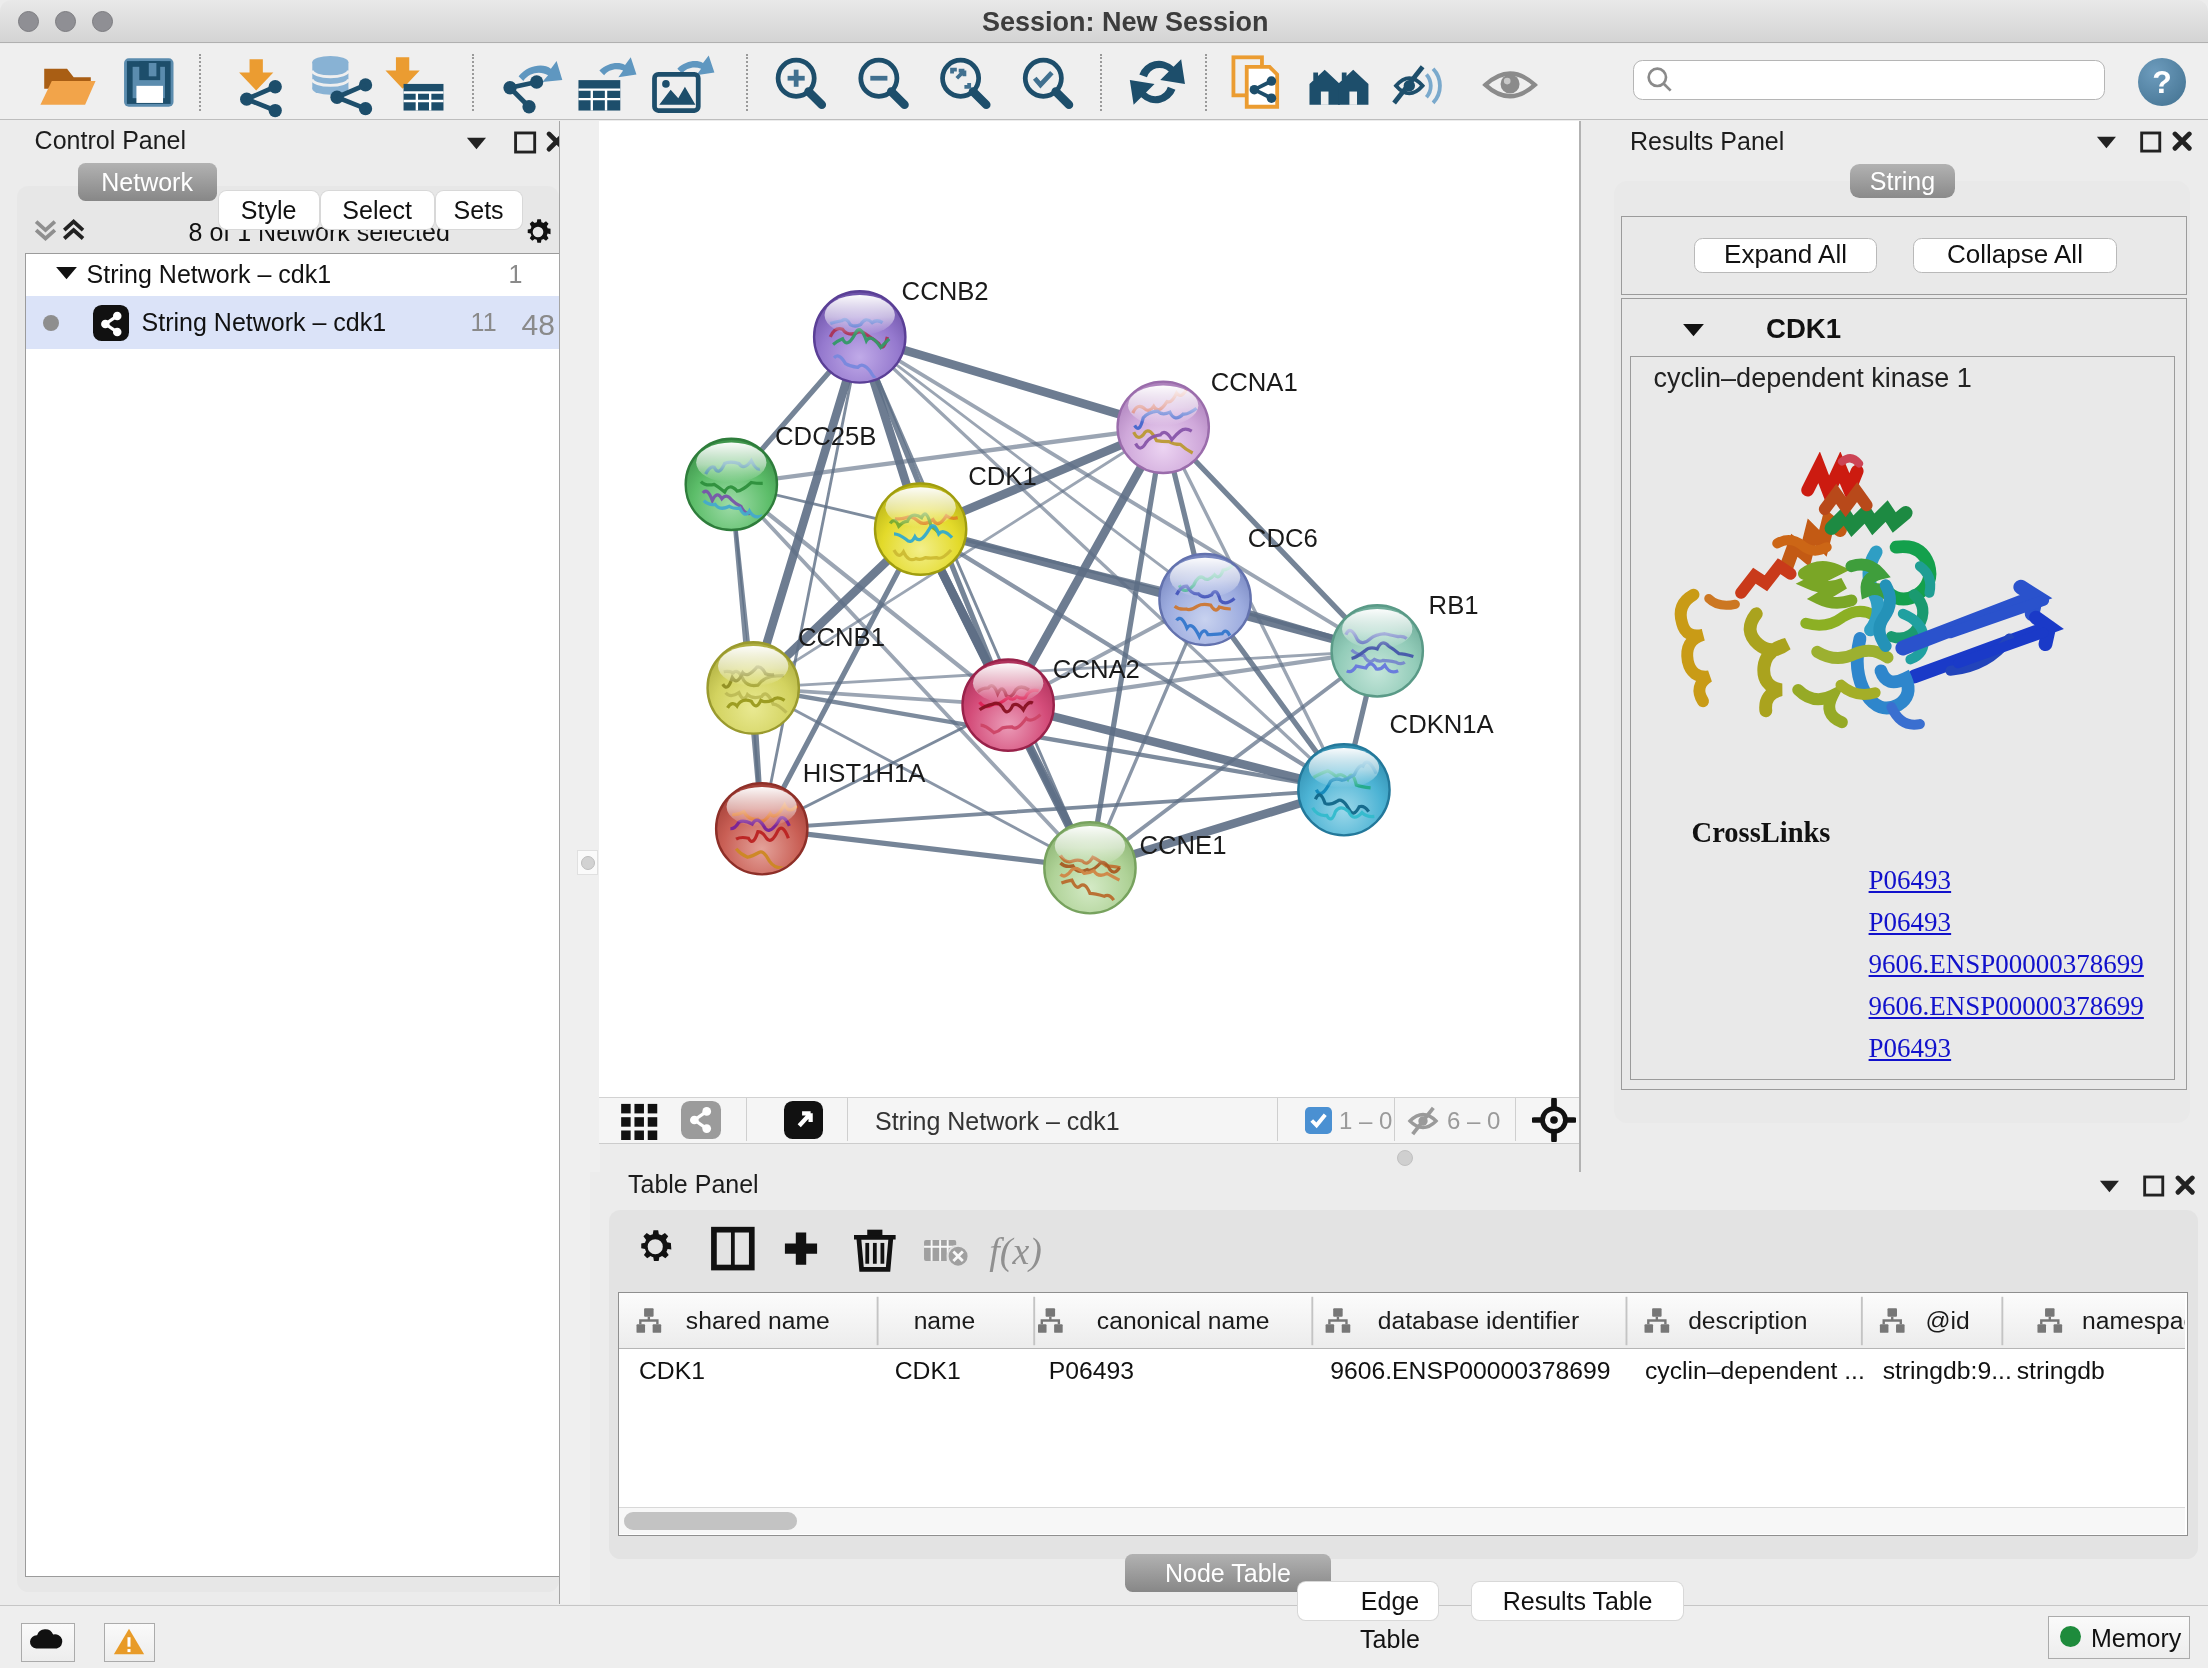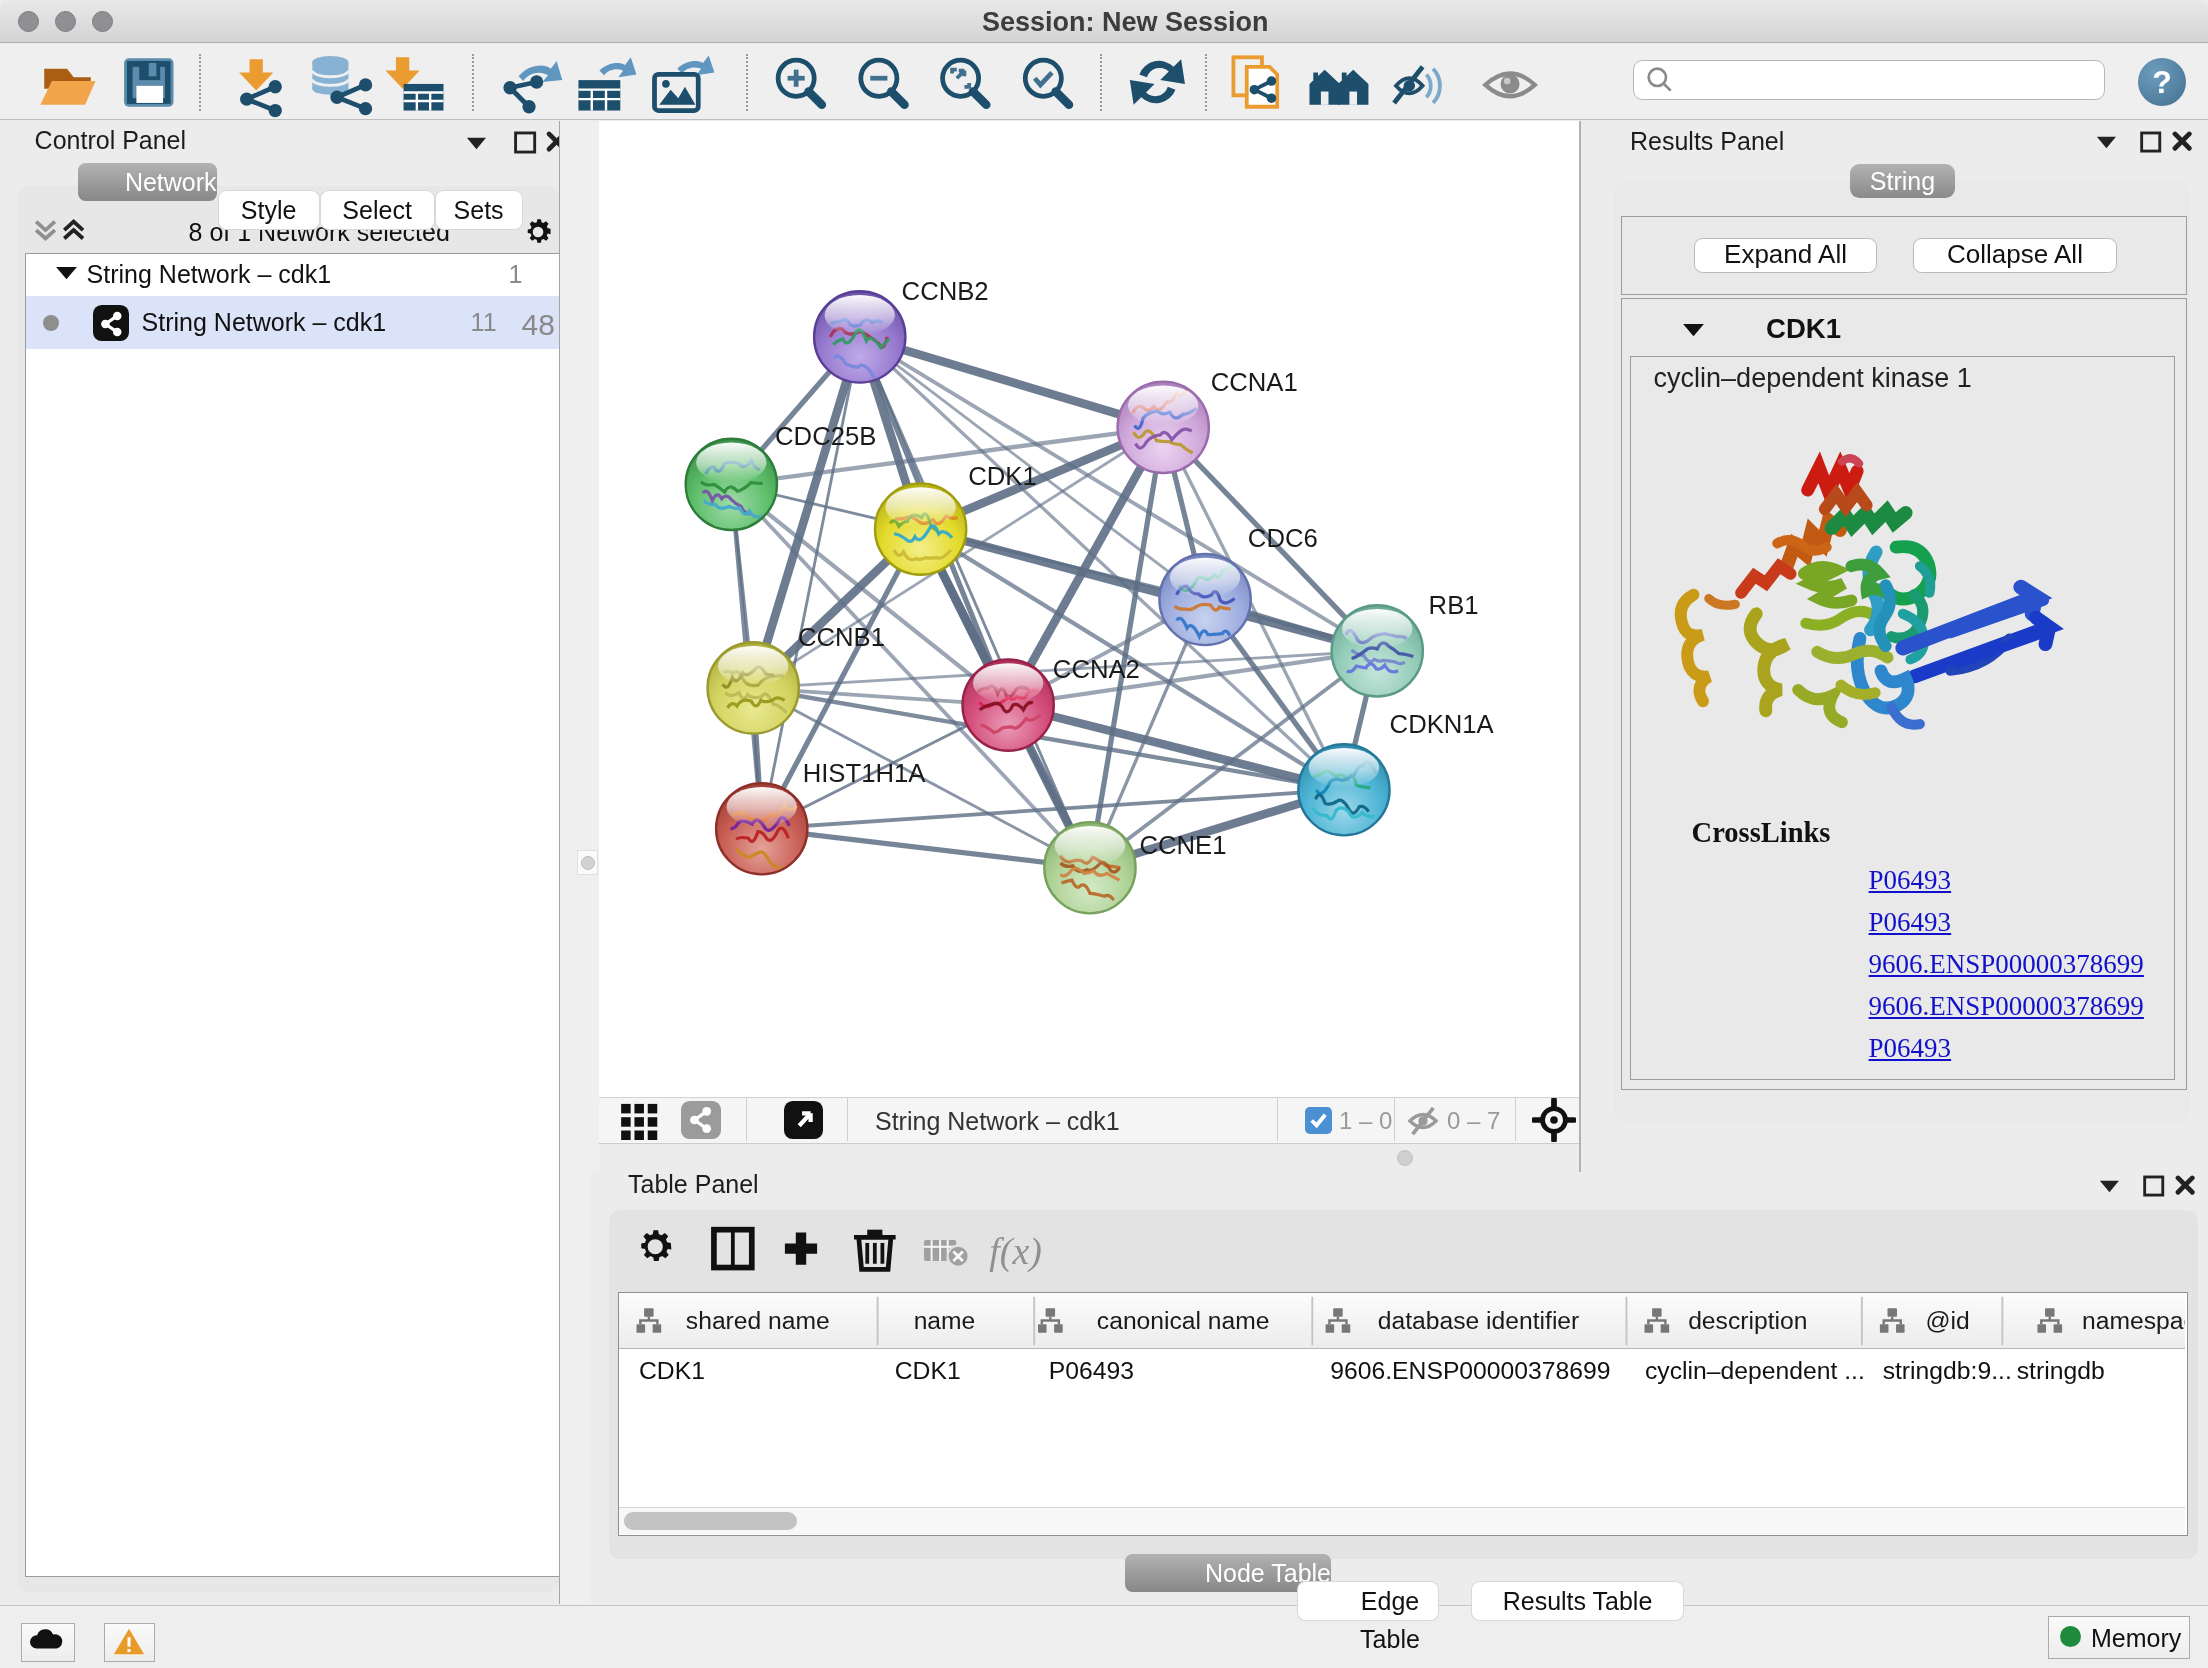"Network" .tabsel { text-align: right -> none }
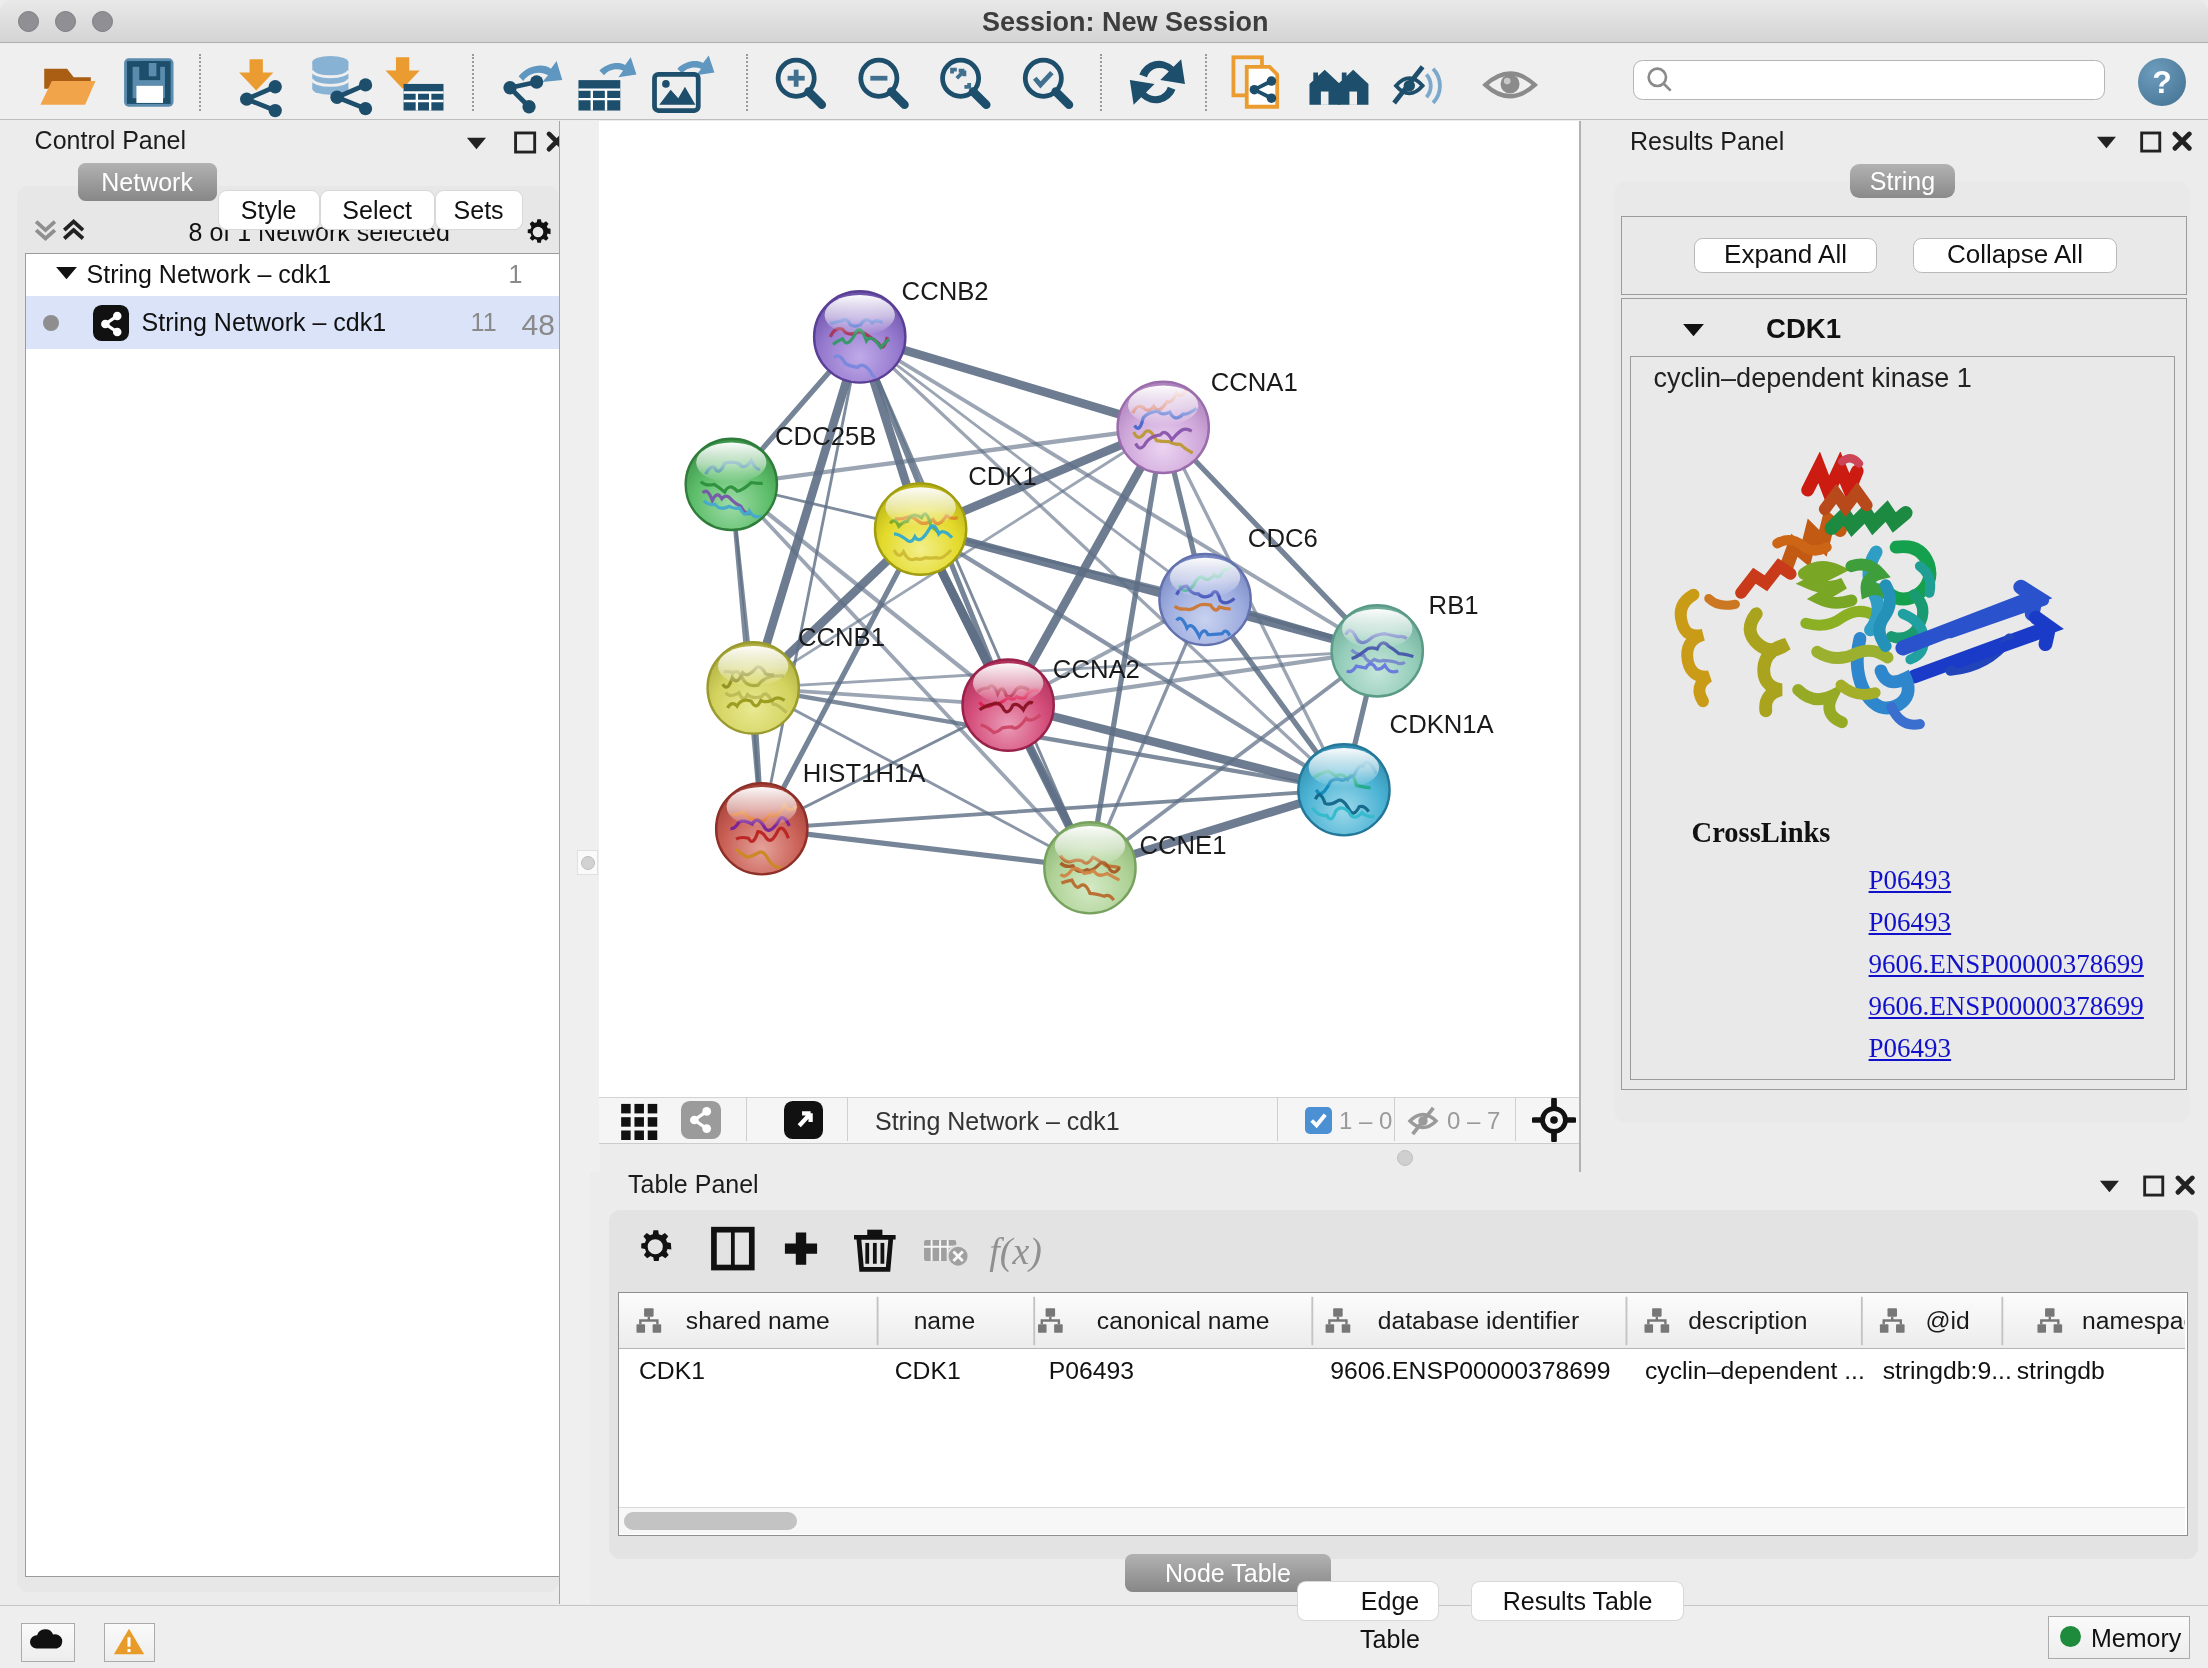"0 – 7" div.abs { text: 0 – 7 -> 6 – 0 }
